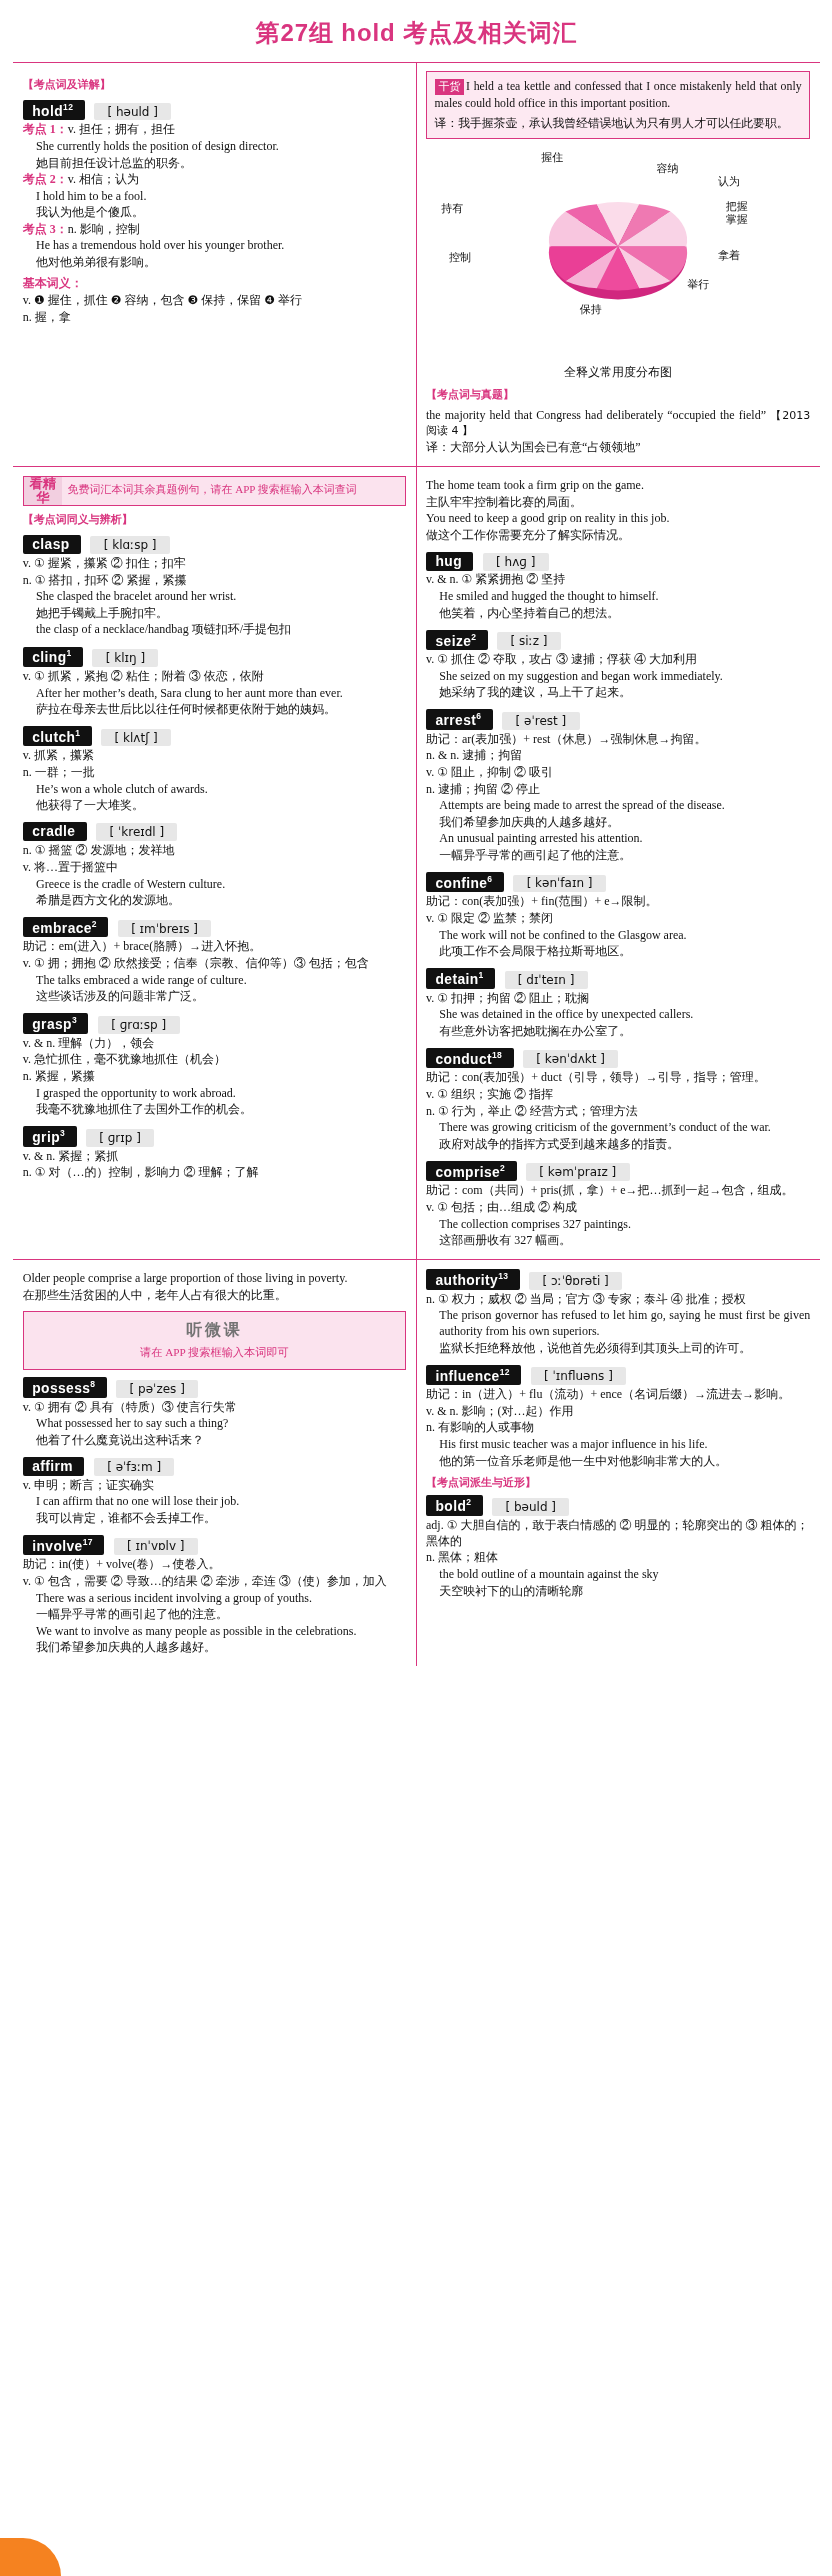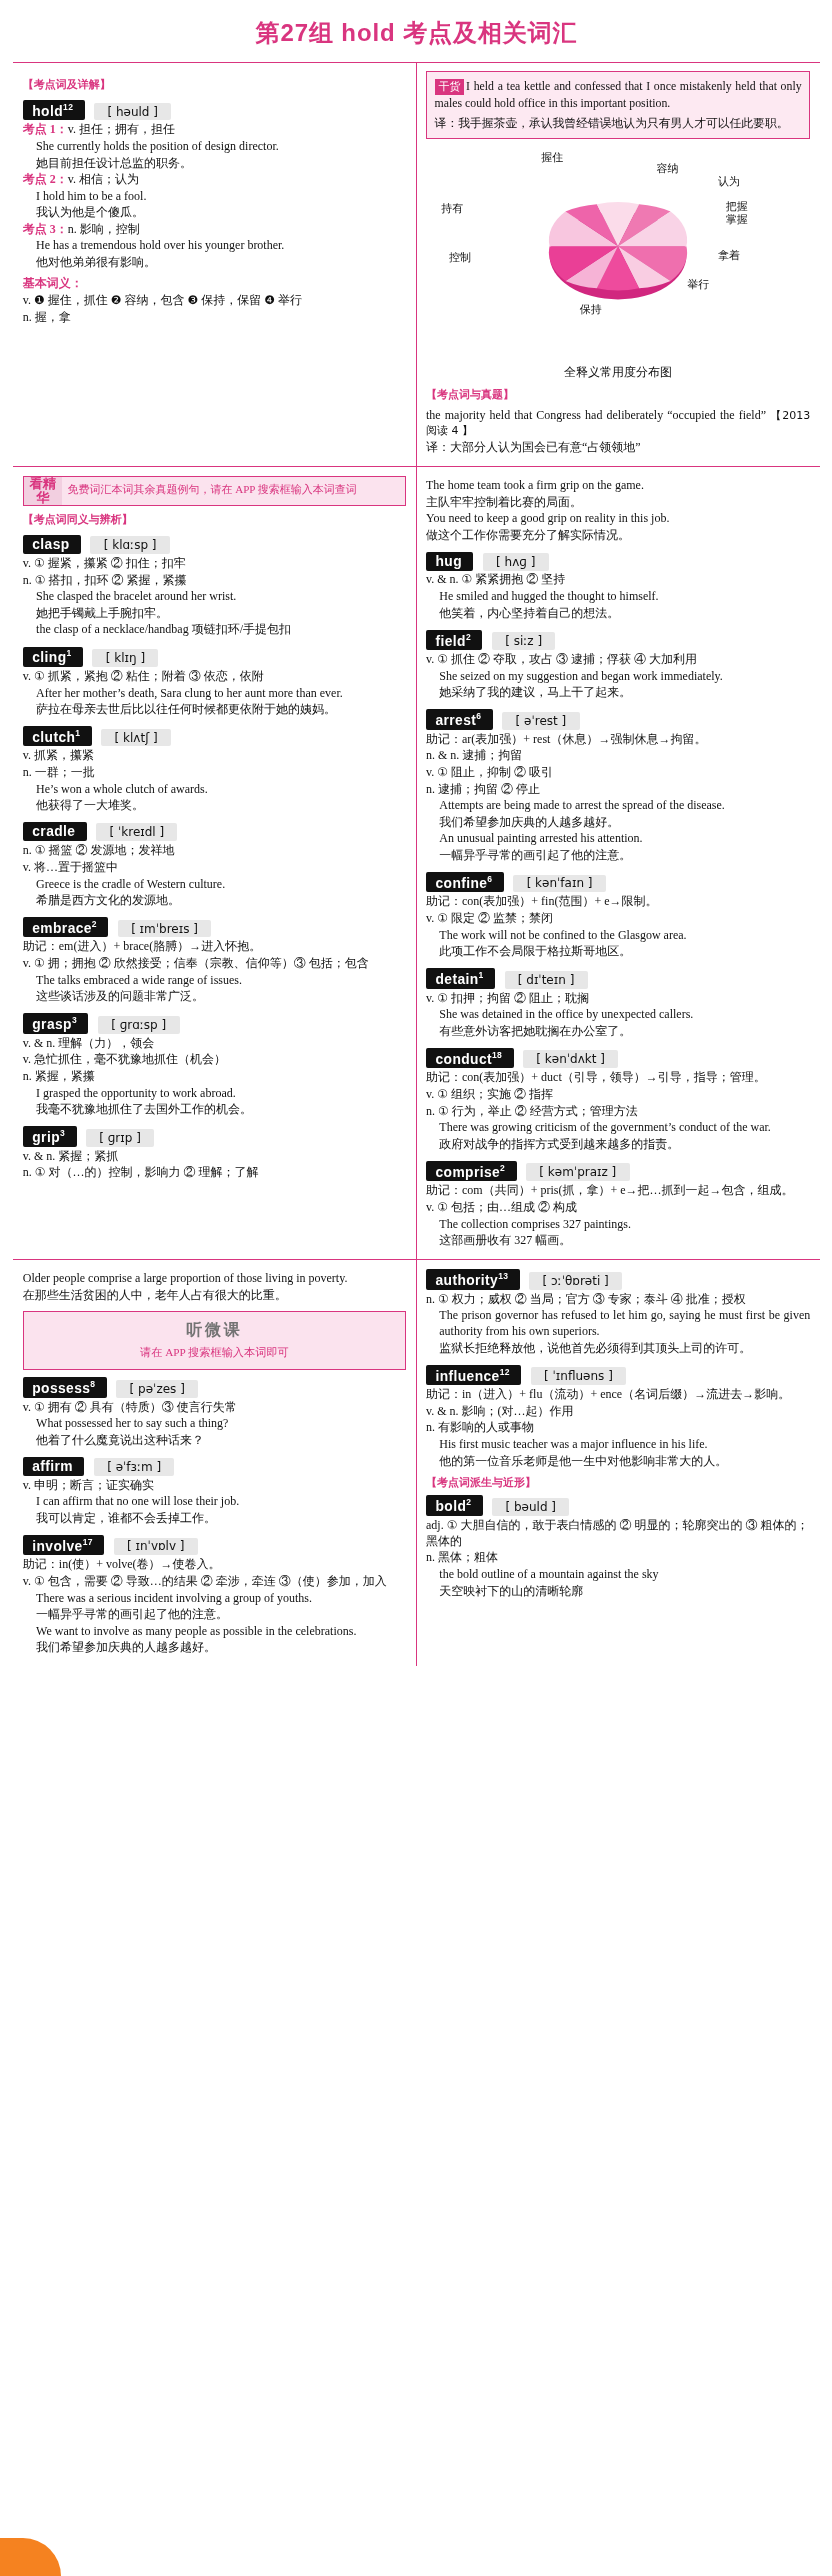"field" span { text: field -> seize }
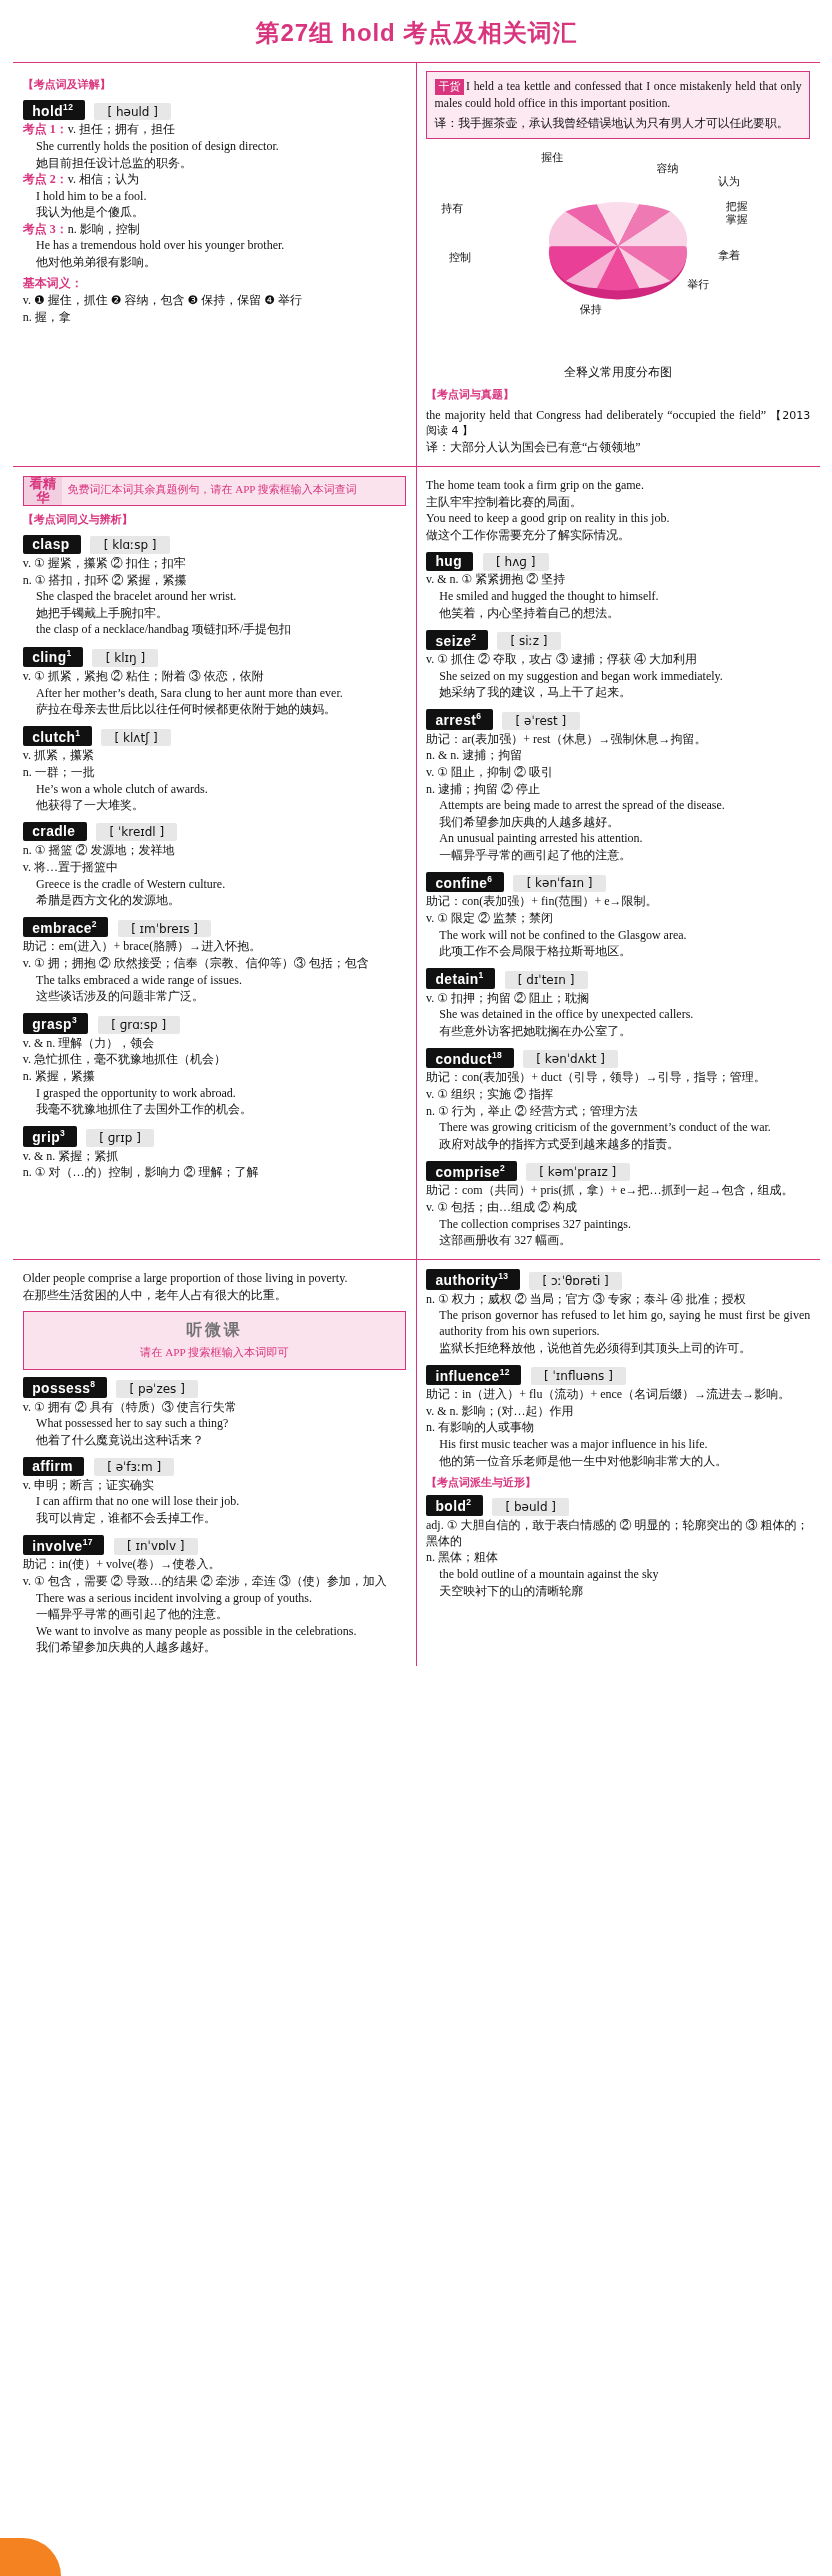"The talks embraced a wide" div.en { text: issues -> culture }
